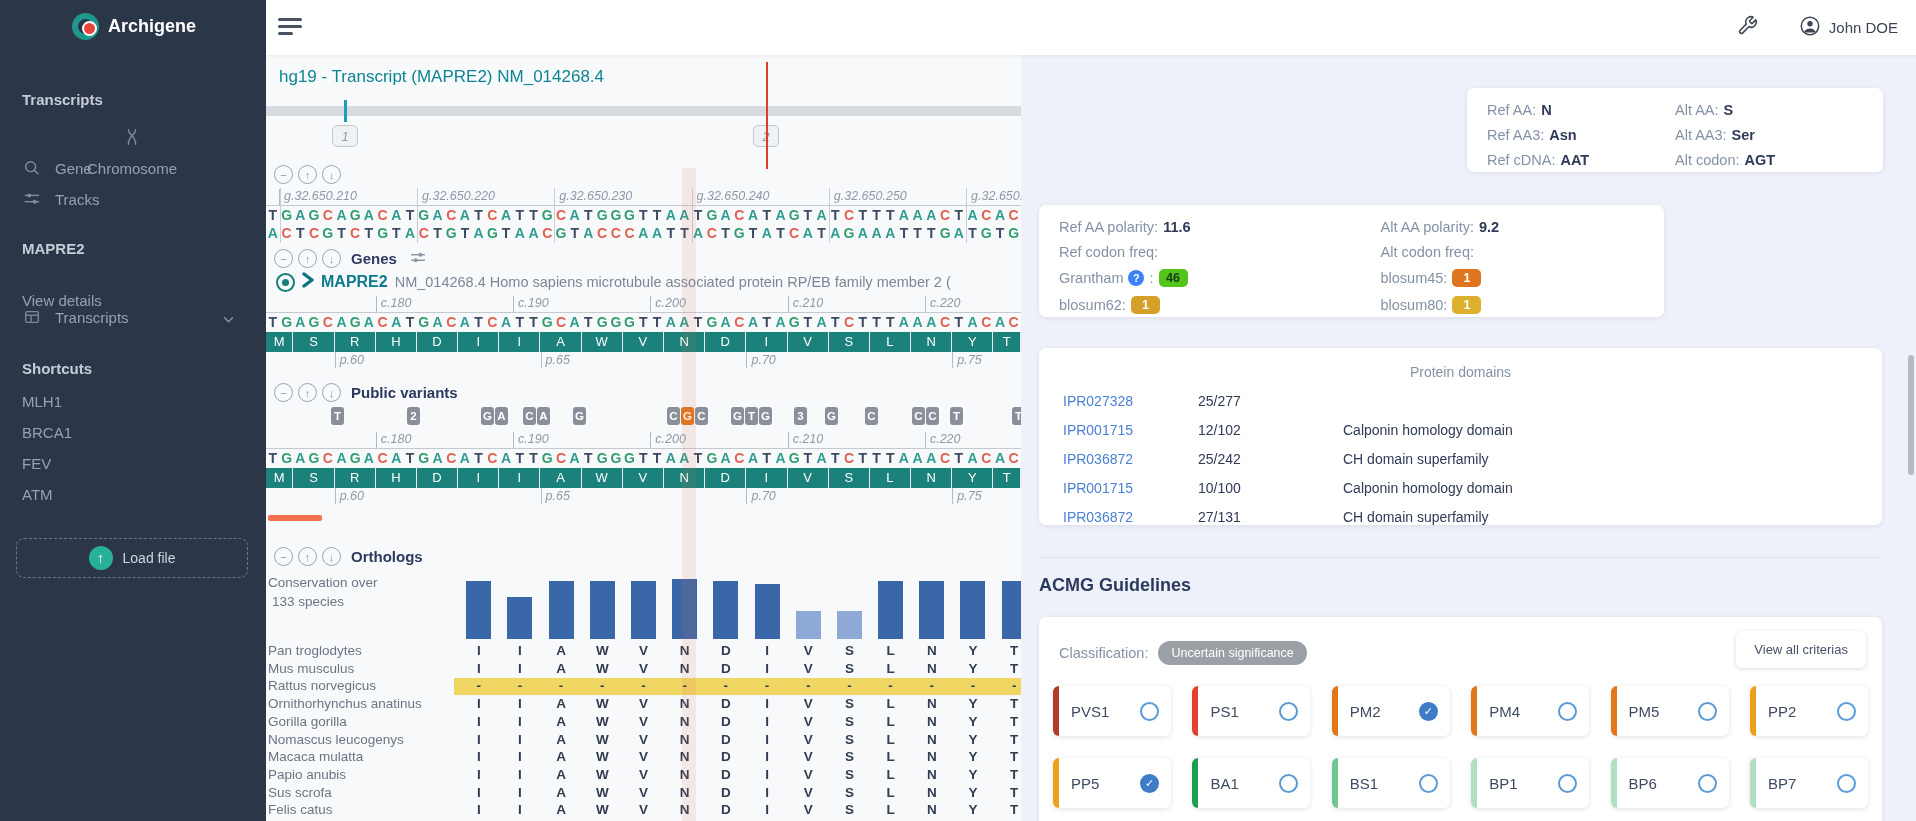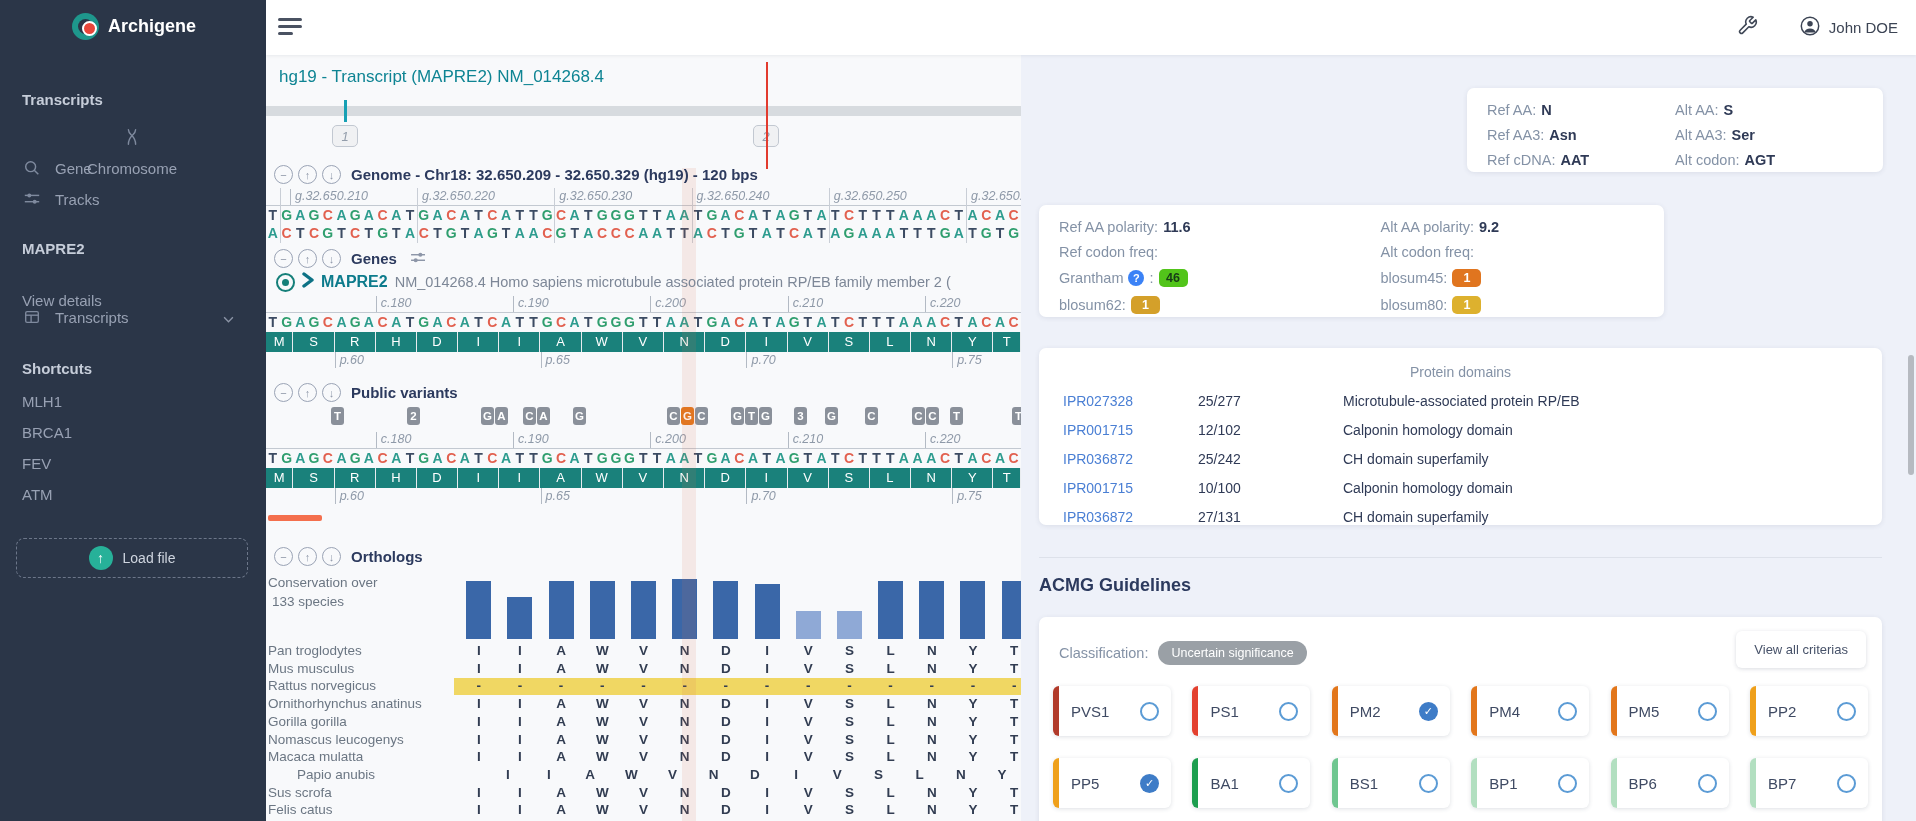"Genome - Chr18: 32.650.209 -" span.trk-title { html: <span>Genome - Chr18: 32.650.209 - 32.650.329 (hg19) - 120 bps</span> -> none }
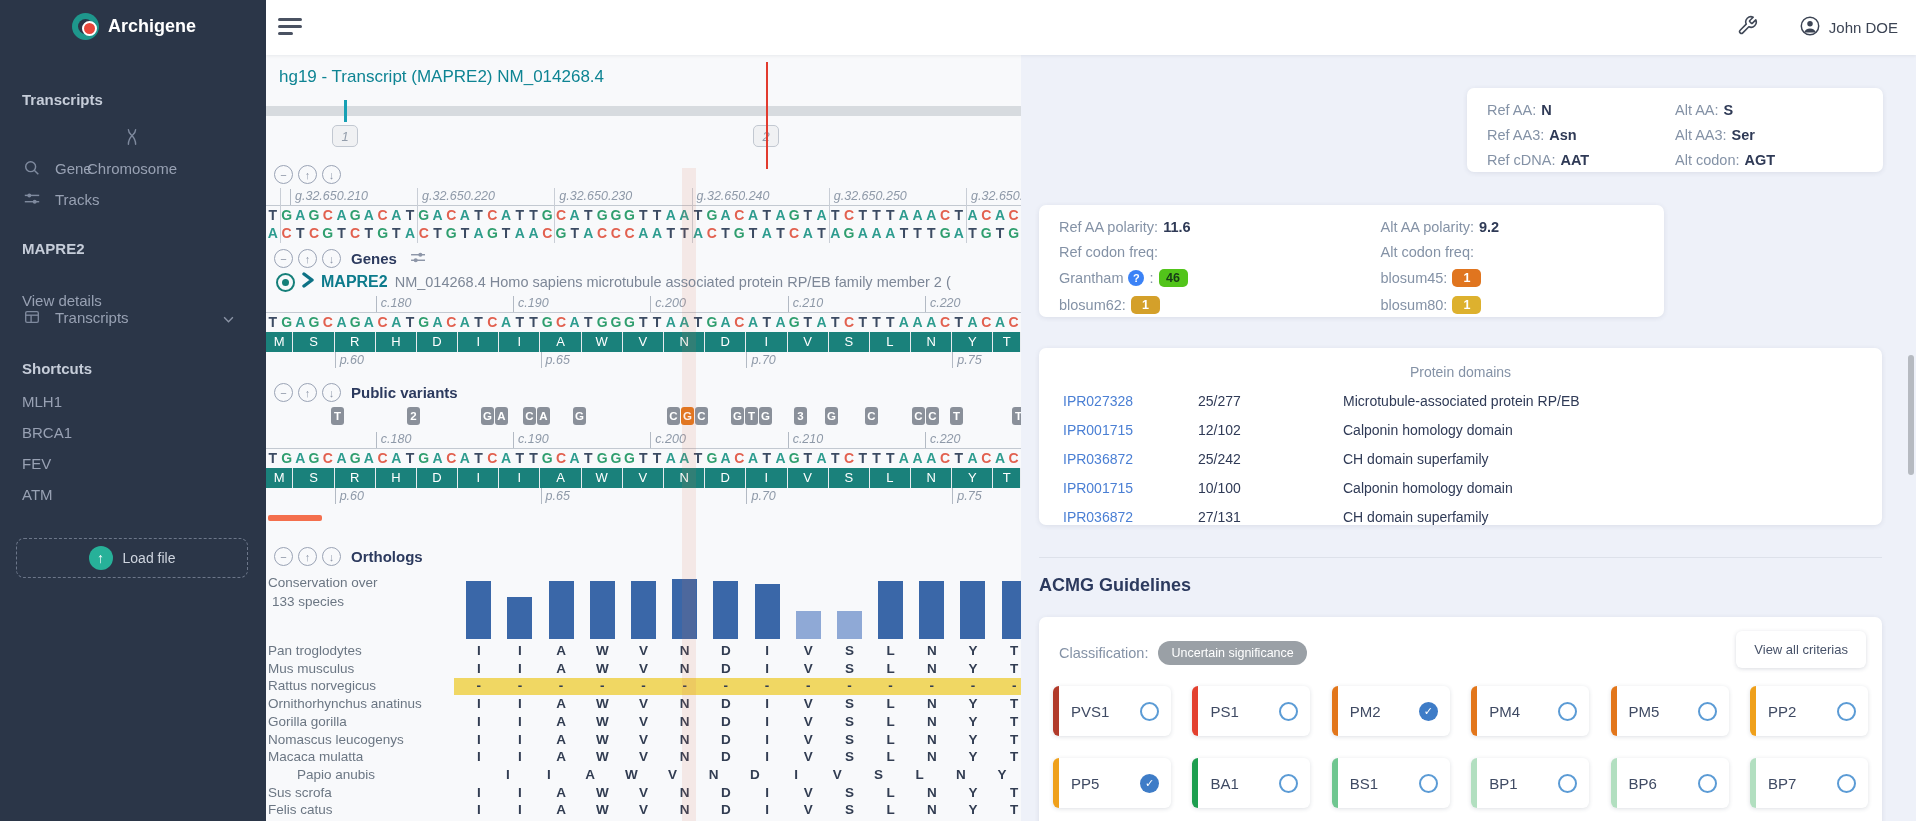"g.32.650.210" span.tick { left: 24px -> 13px }
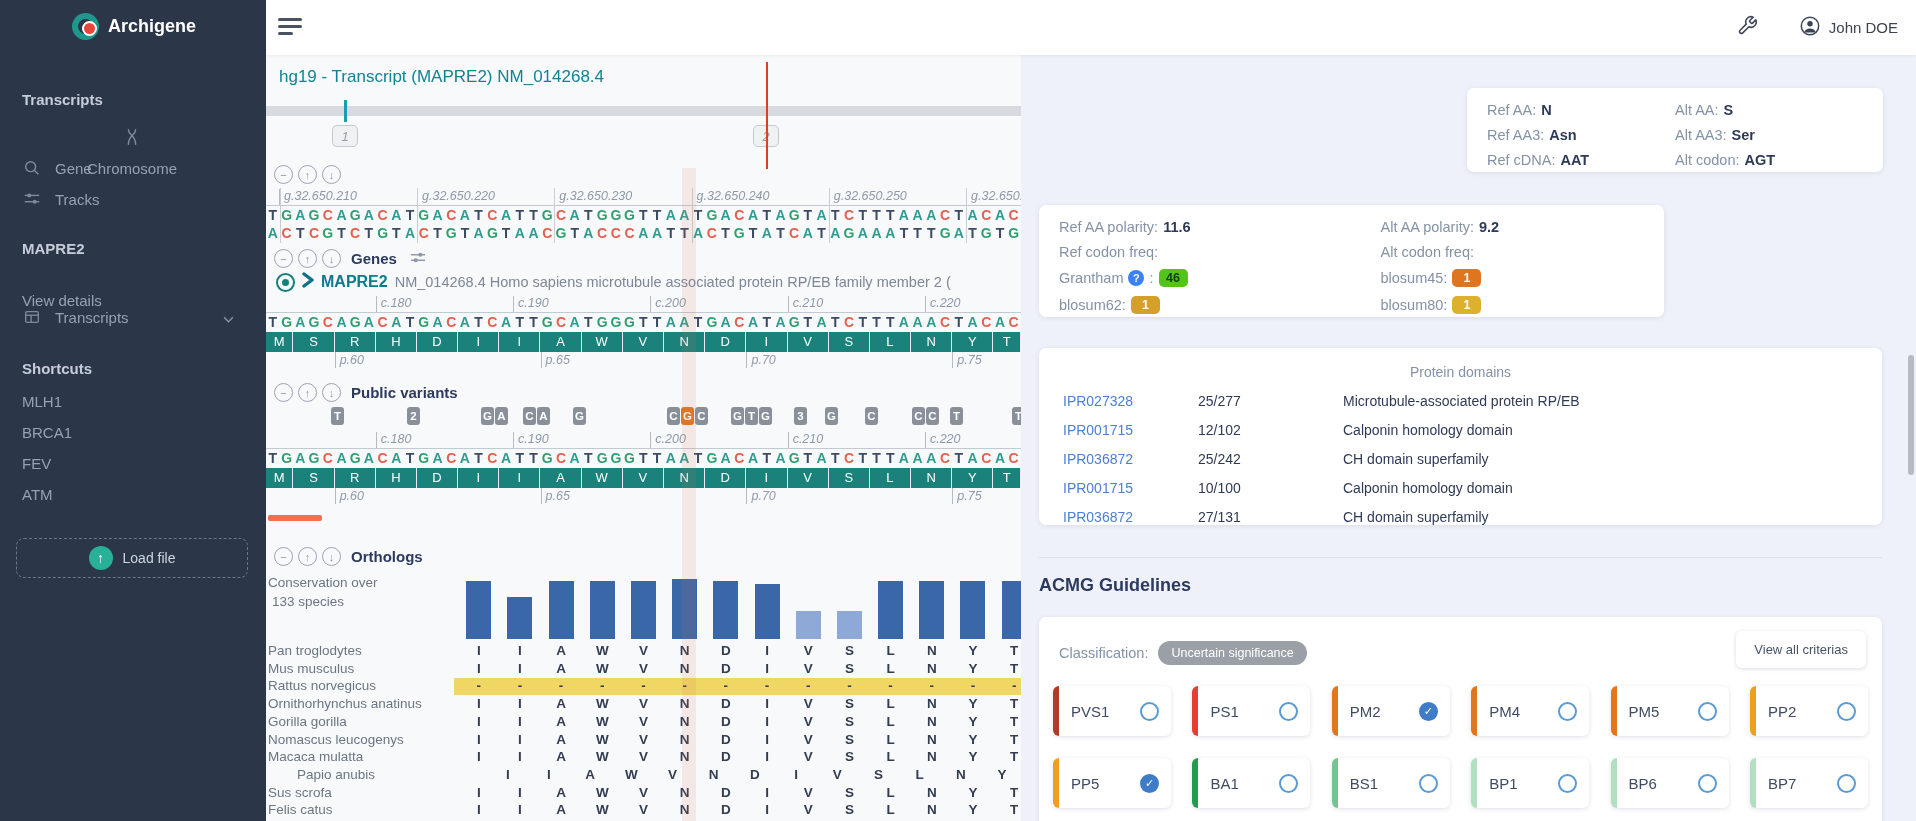"Microtubule-associated protein RP/EB" span.dom-name { html: <span>Microtubule-associated protein RP/EB</span> -> none }
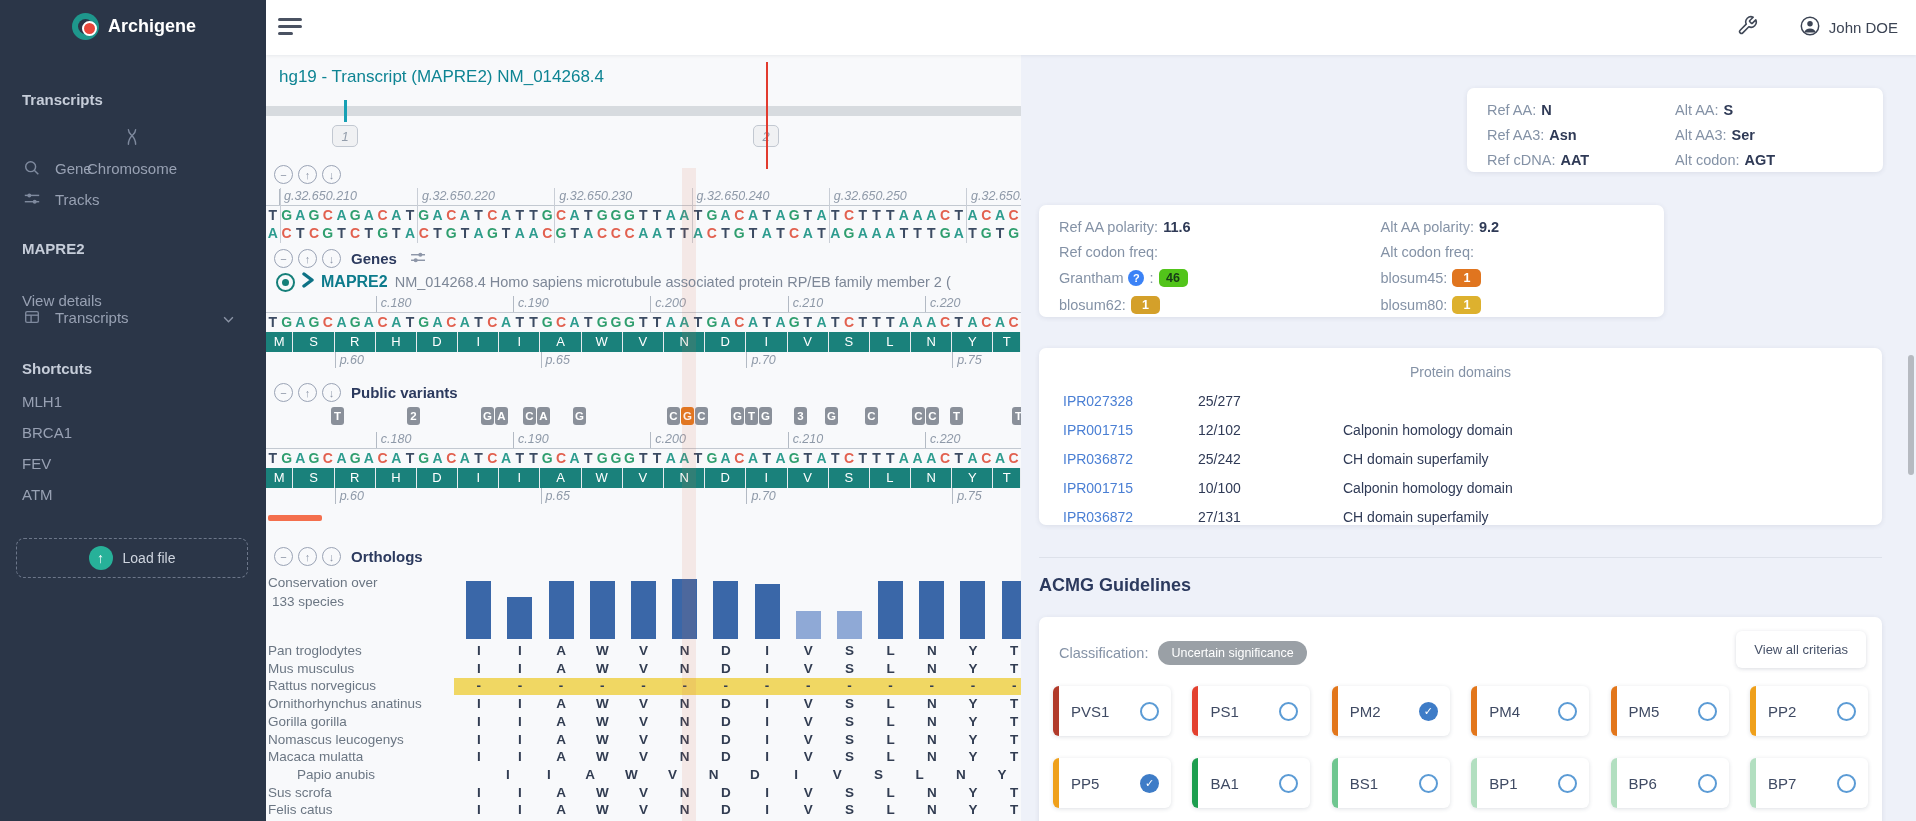"Papio anubis" div.sp-row { margin-left: 29px -> none }
